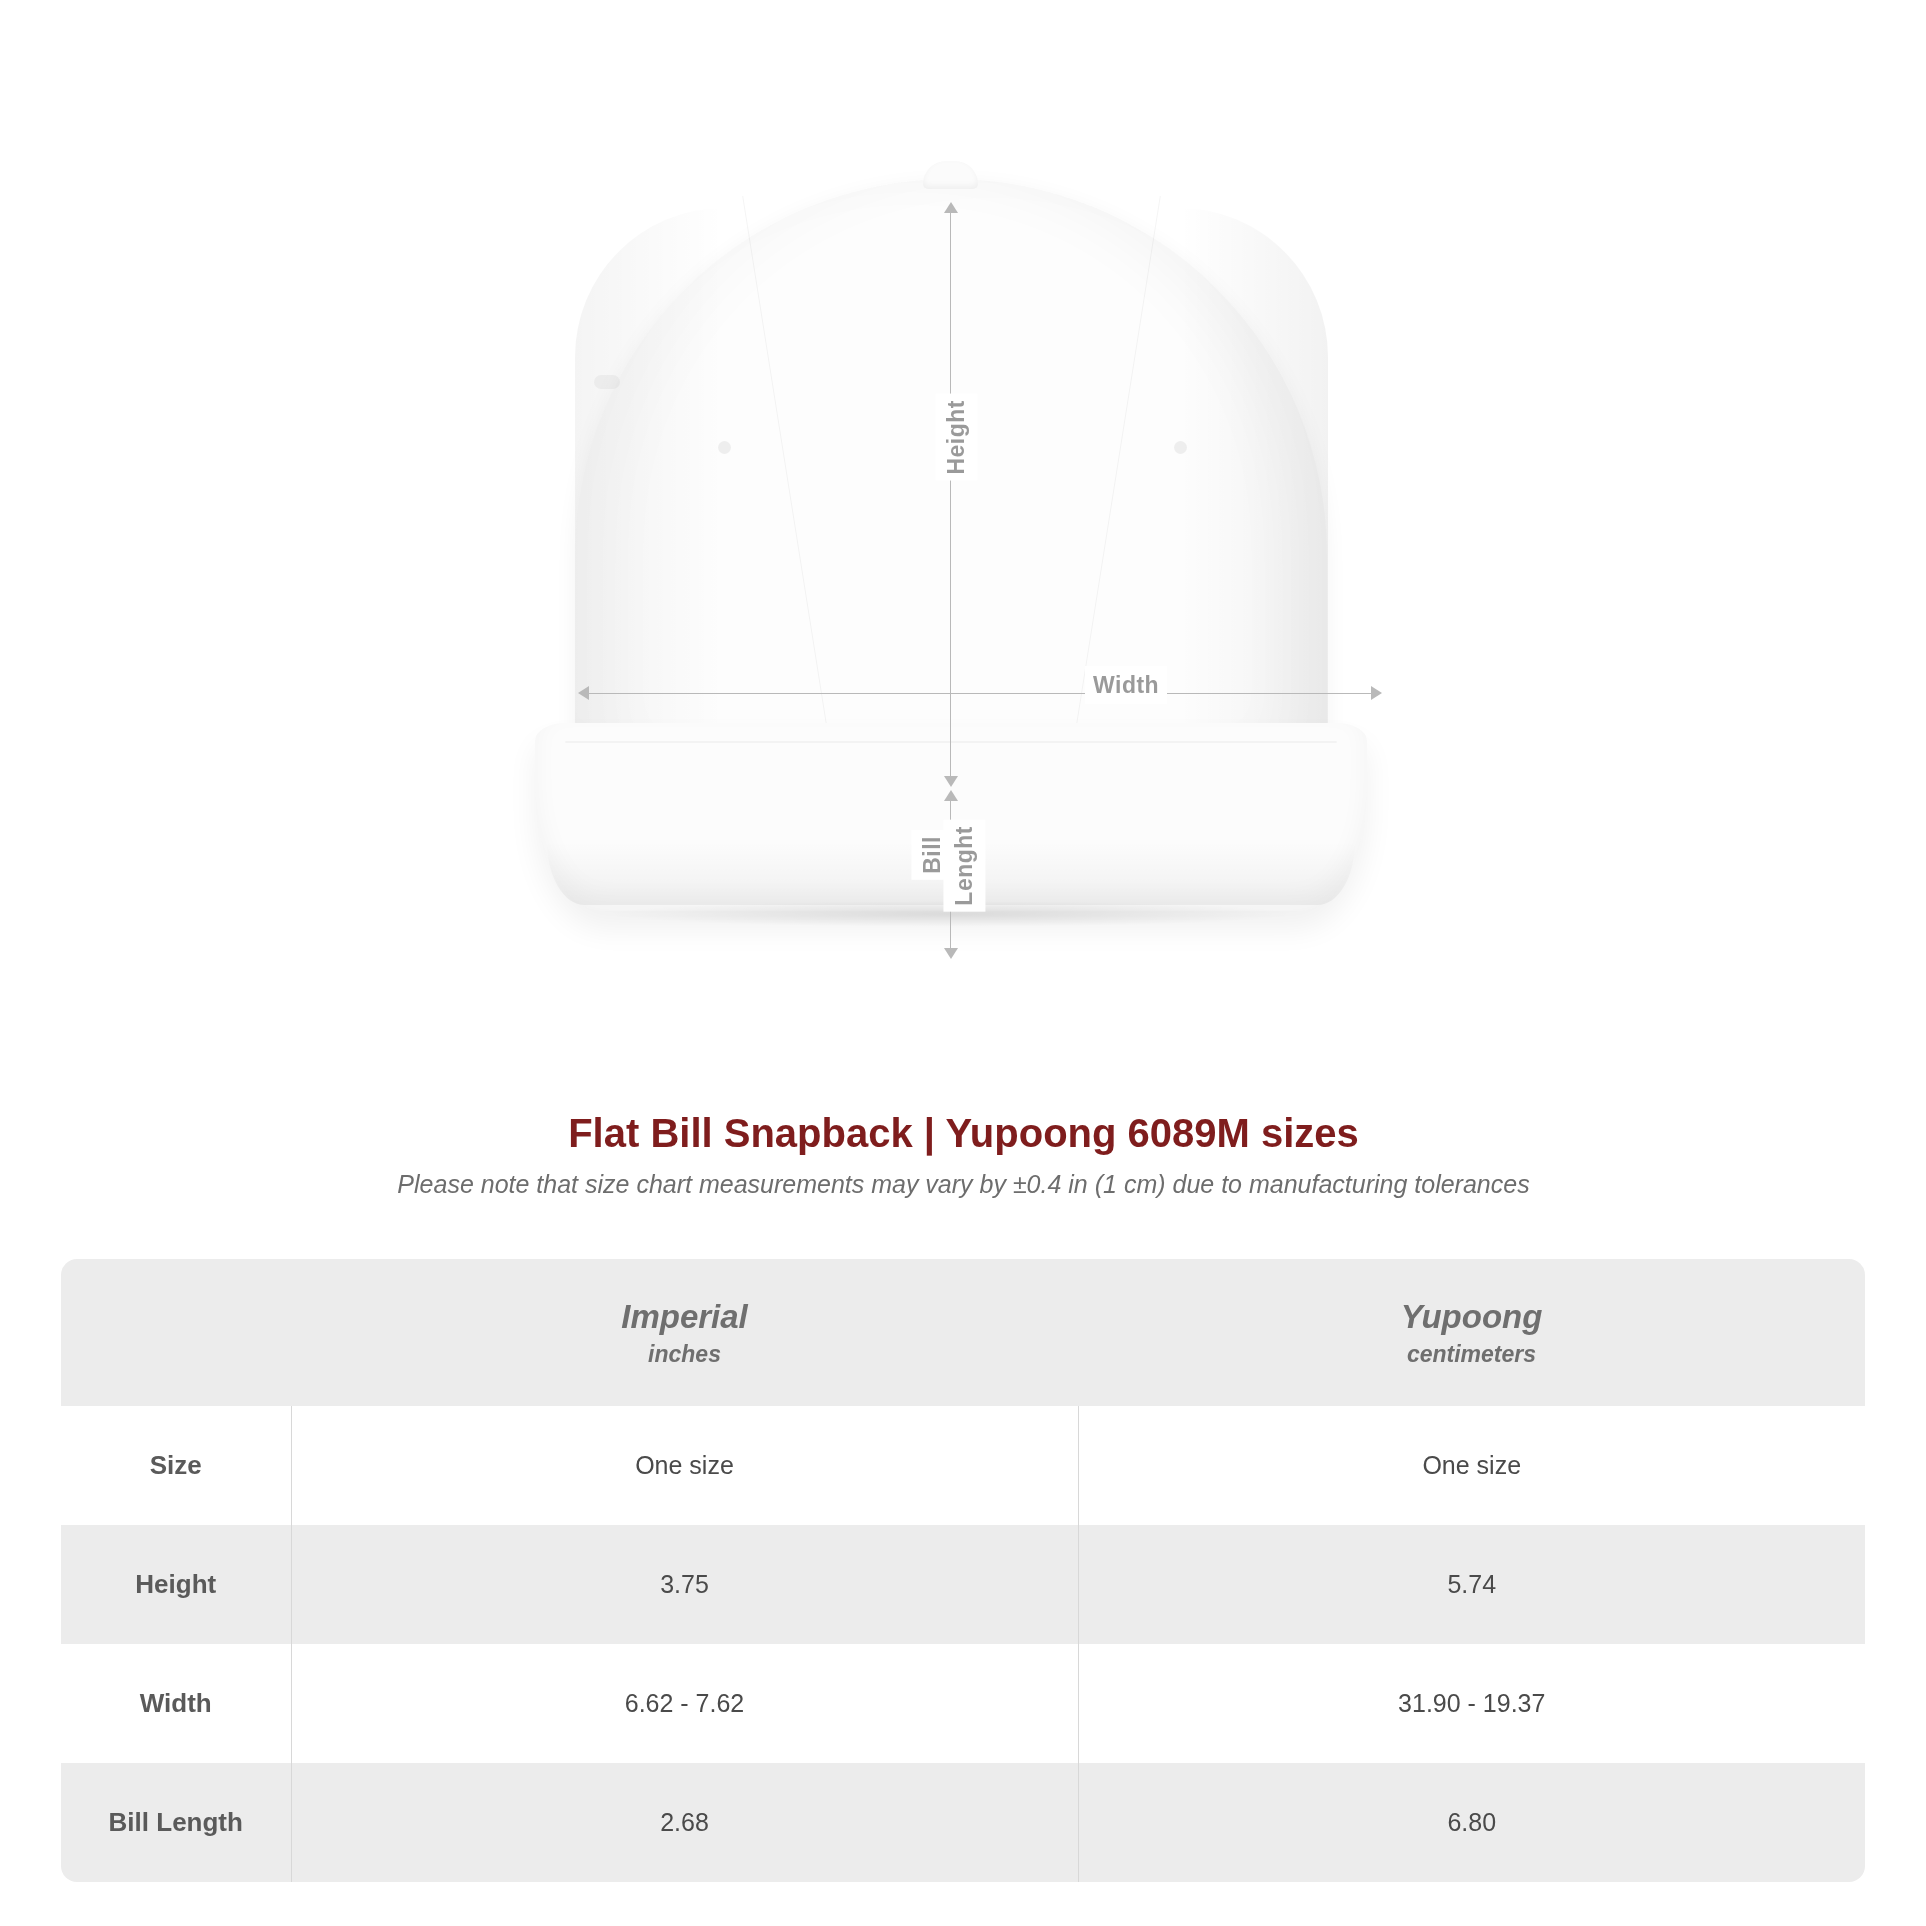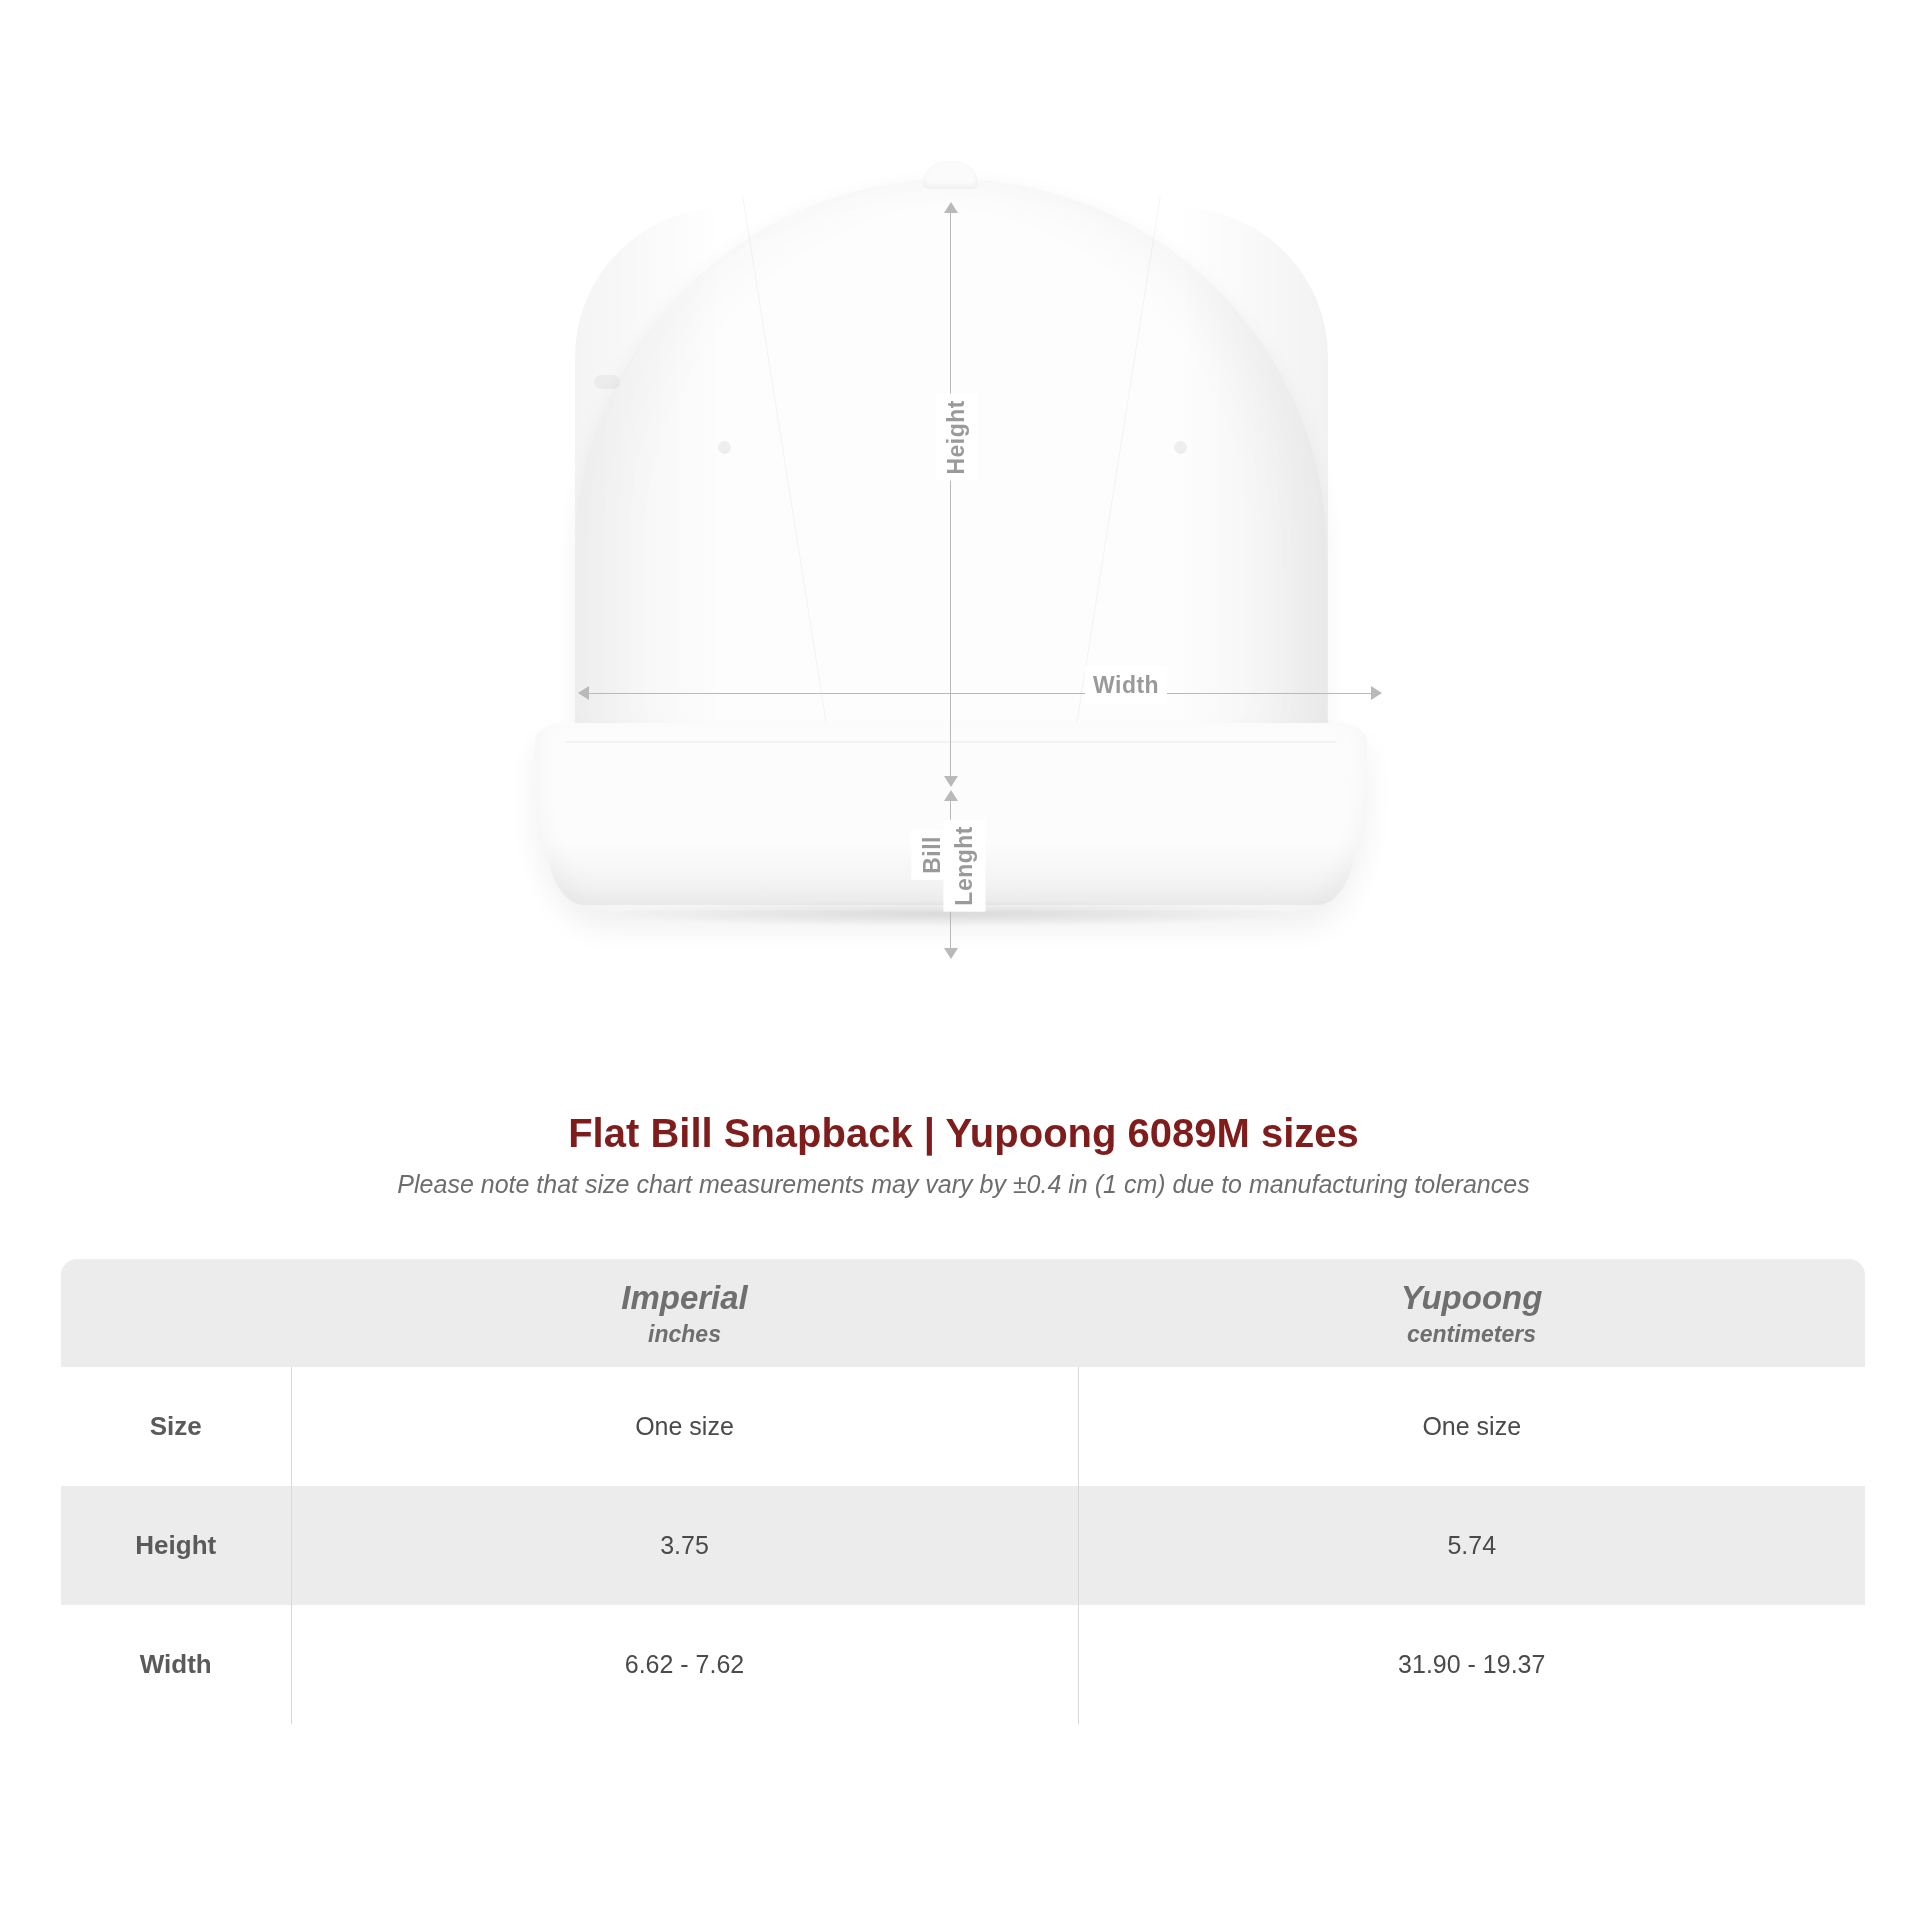"Imperial" .head-row th { height: 108px -> 147px }
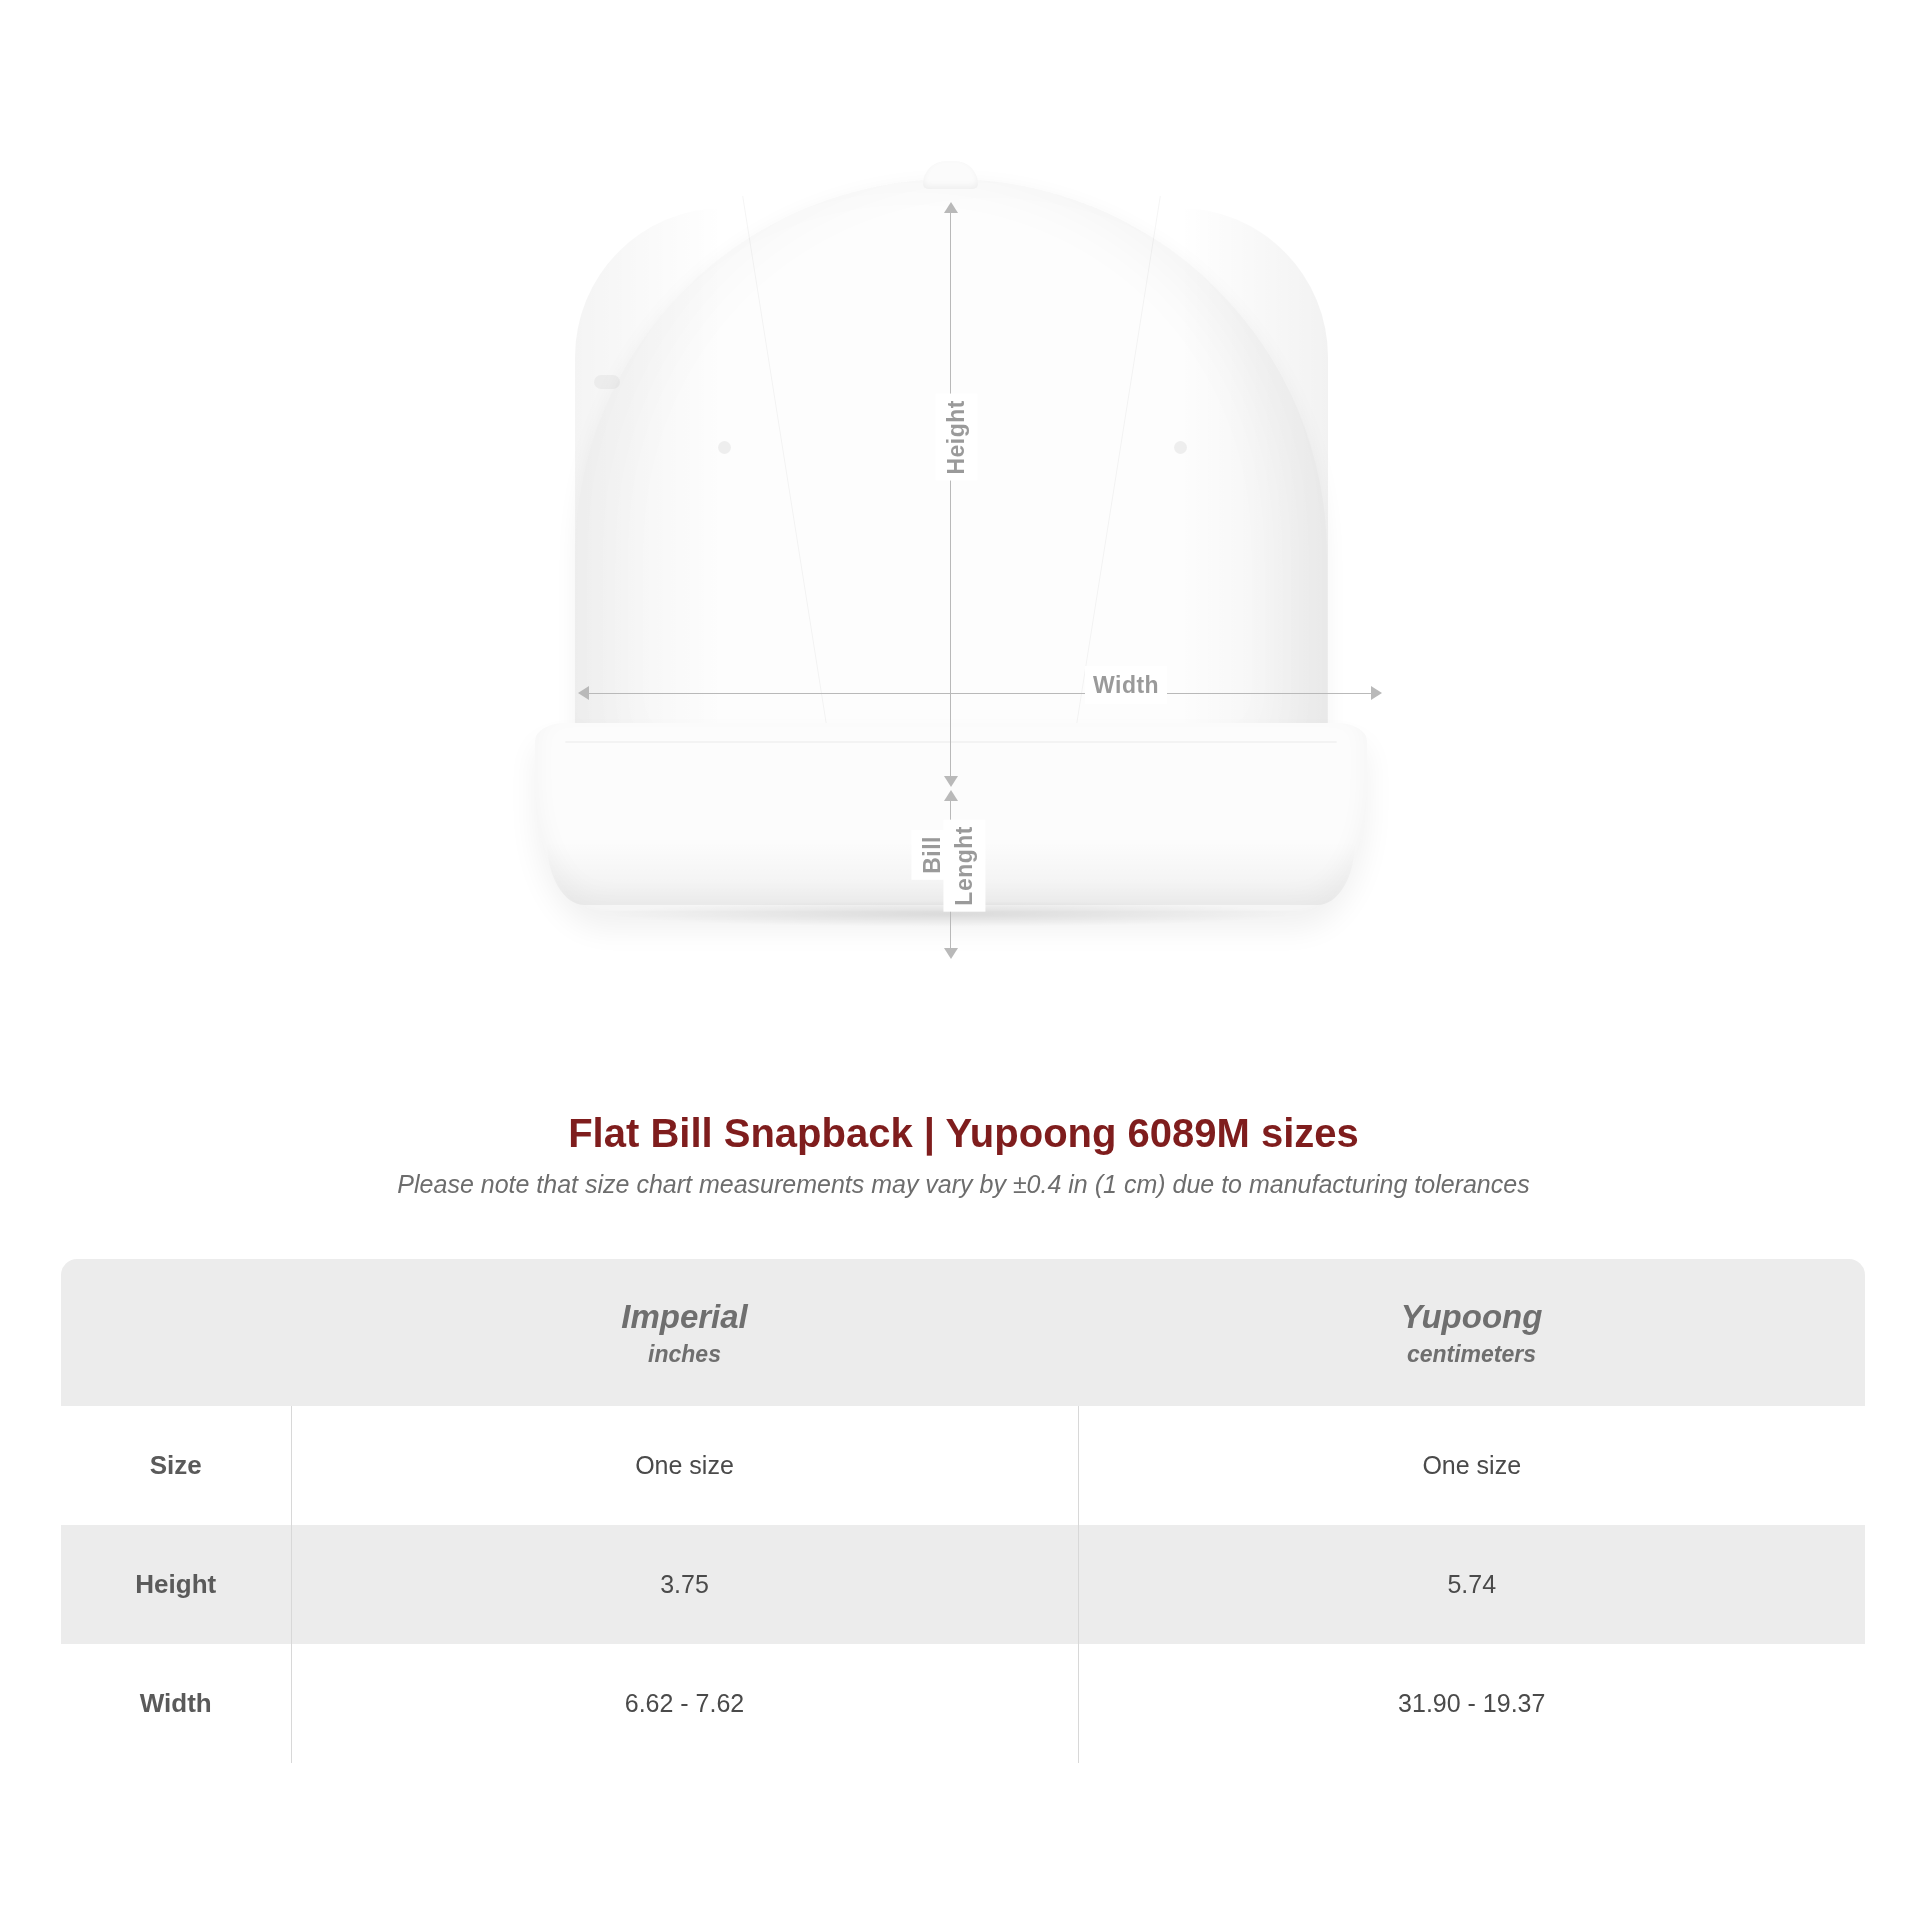"Bill Length" tr.data-row { html: none -> <tr> <td>Bill Length</td> <td>2.68</td> <td>6.80</td> </tr> }
